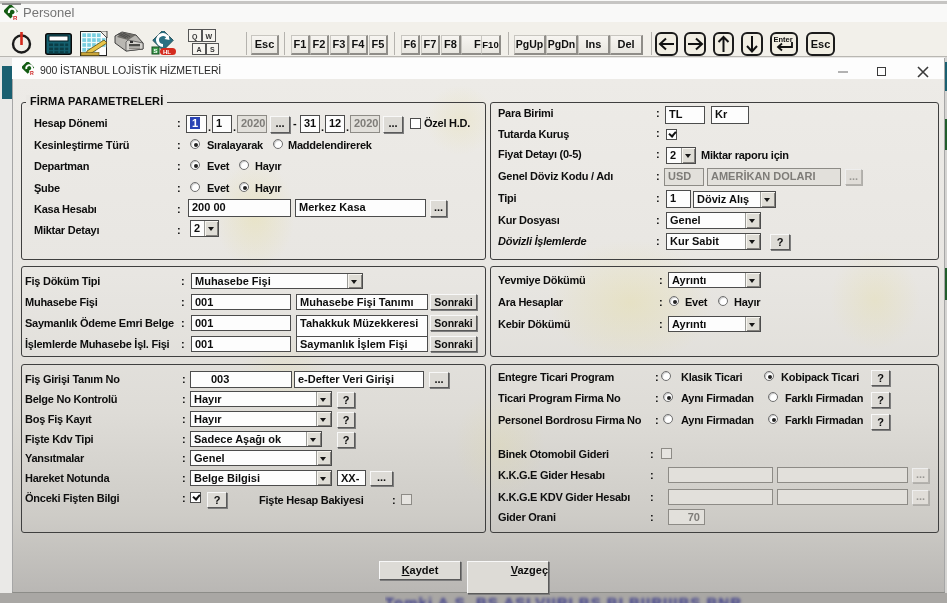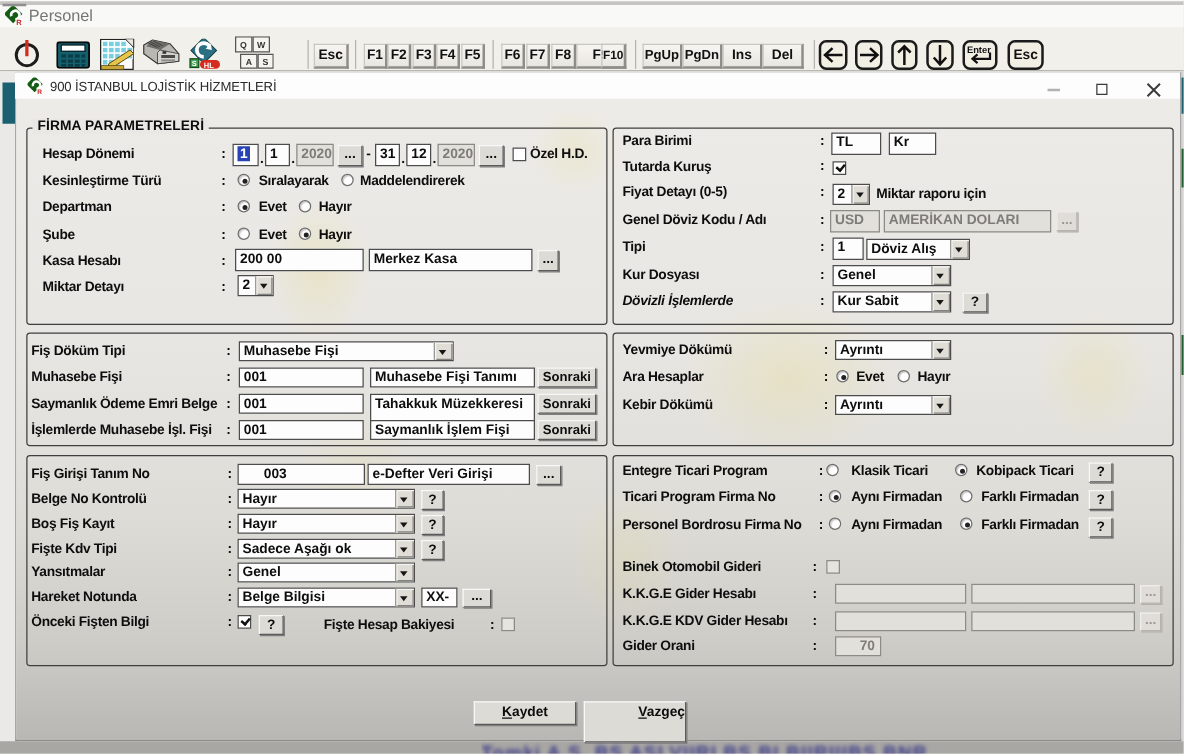"Sadece Aşağı ok" div.dd { width: 142px -> 132px }
